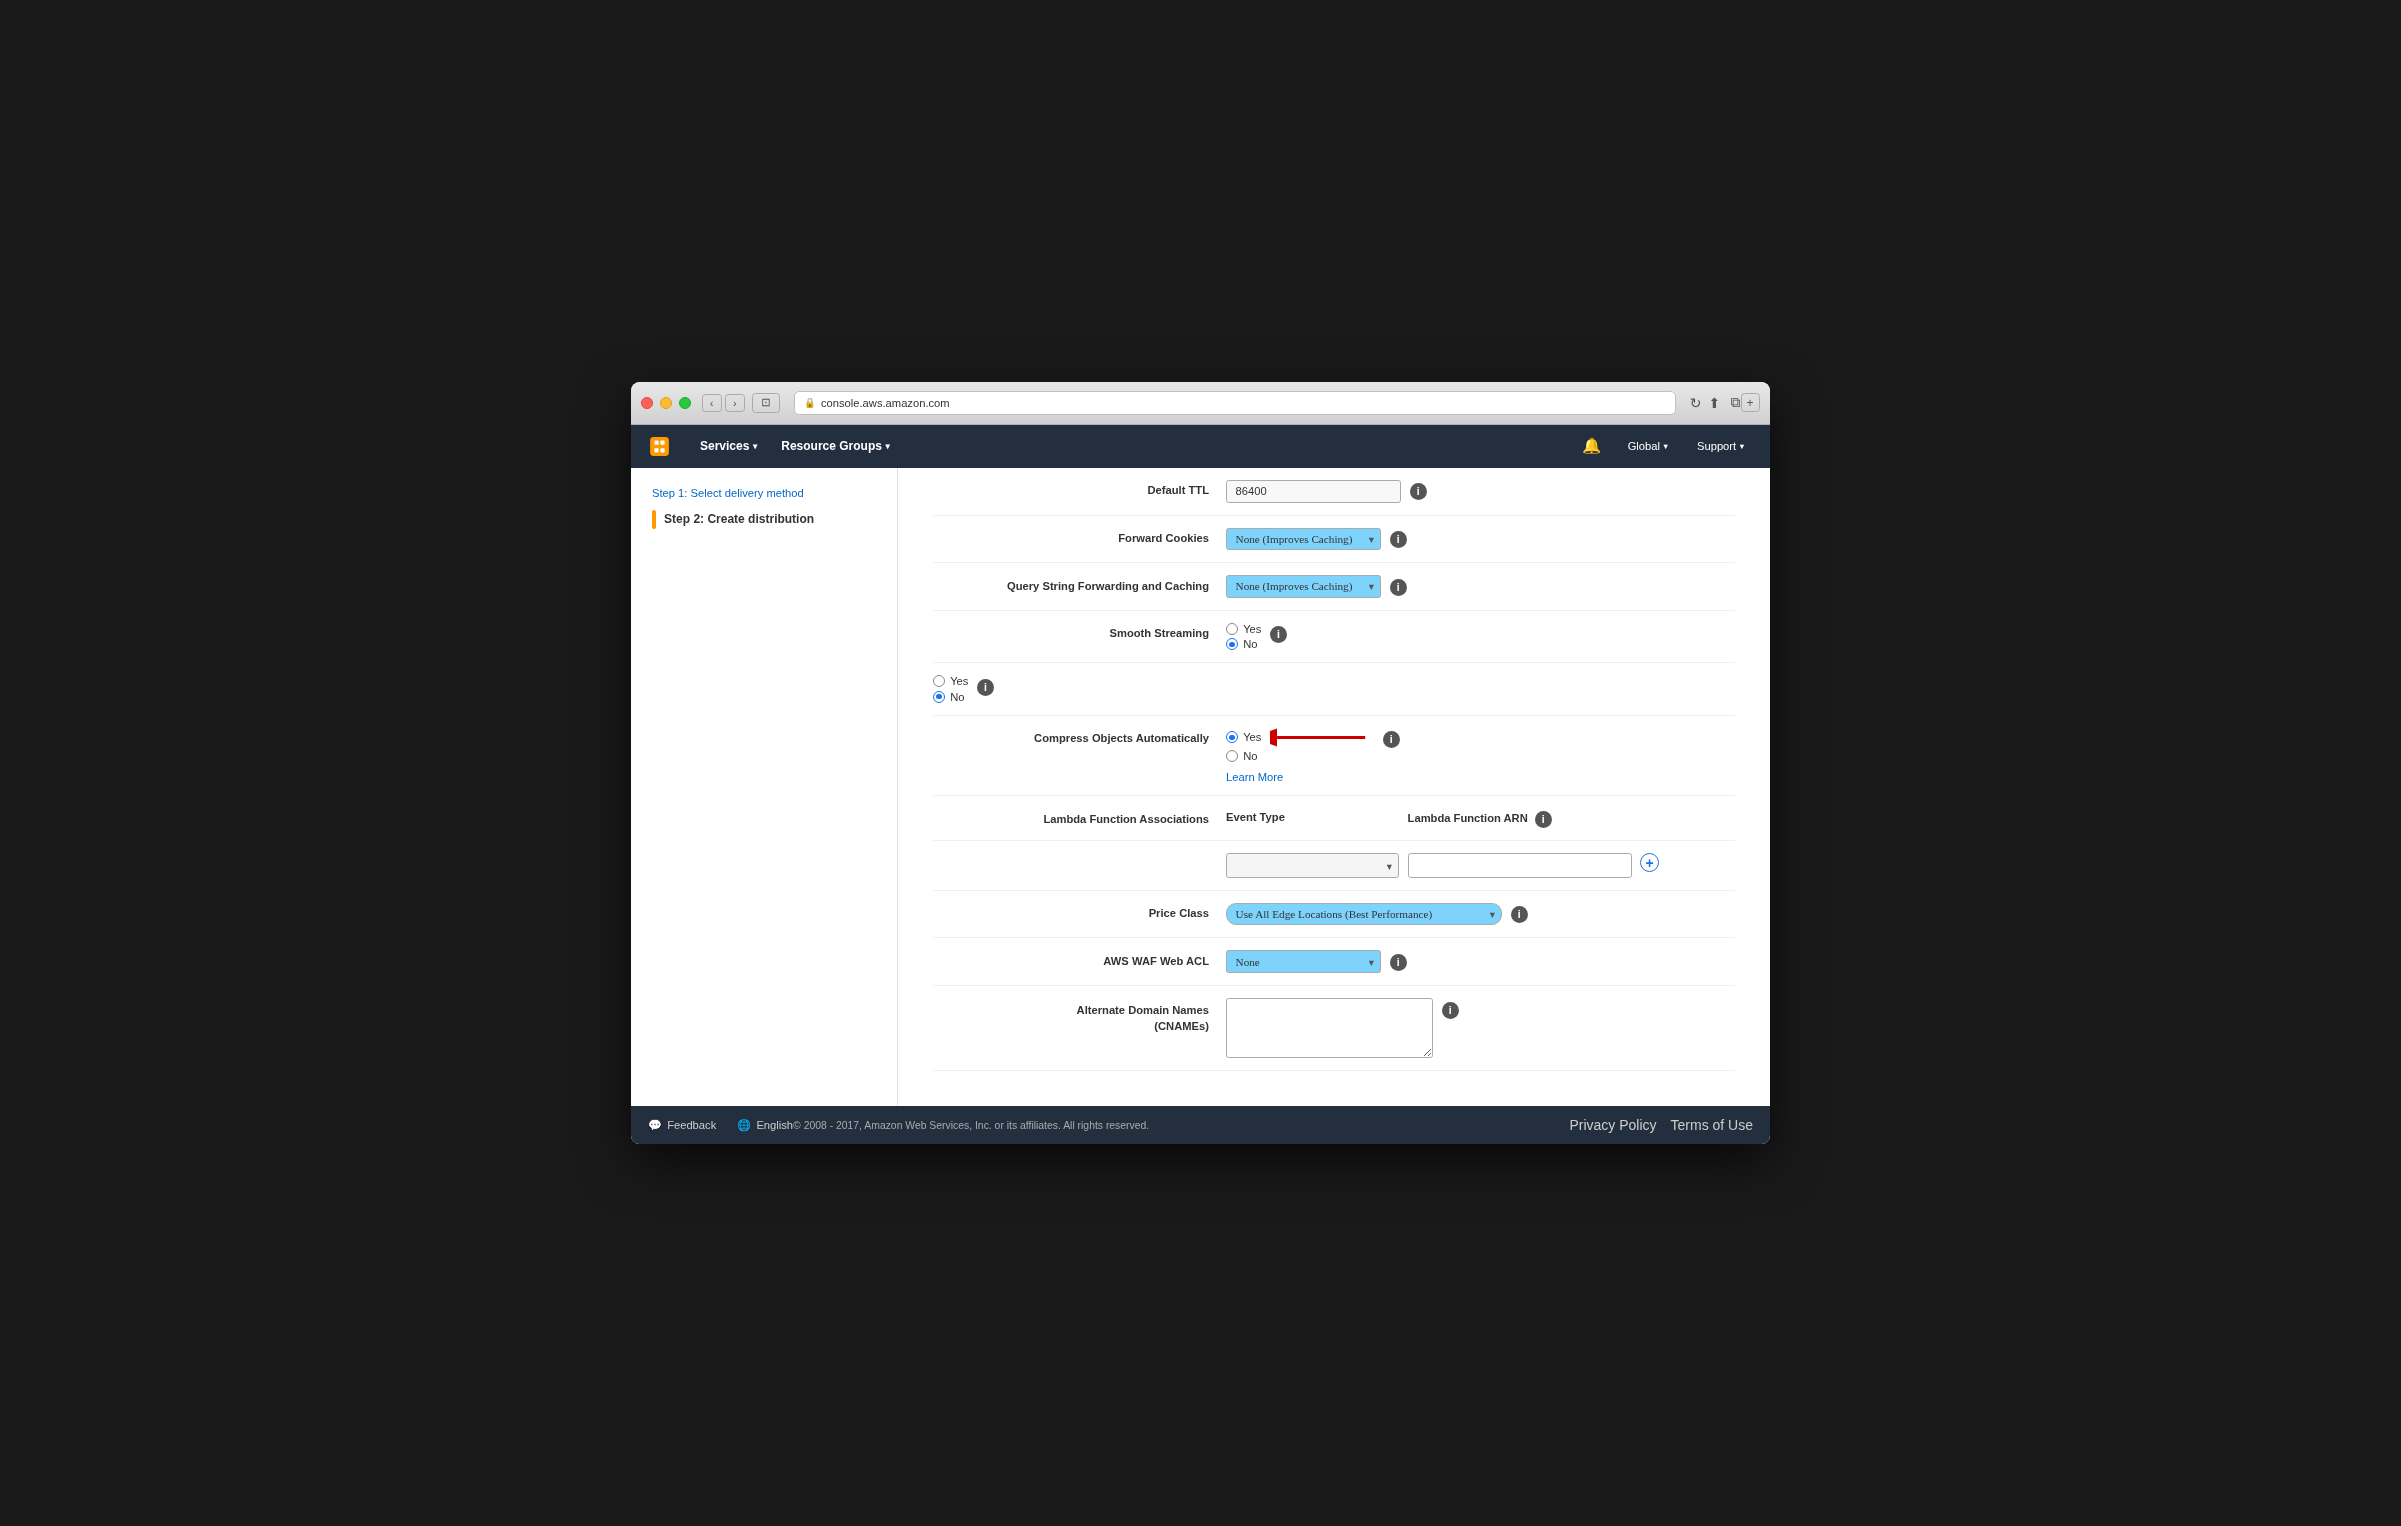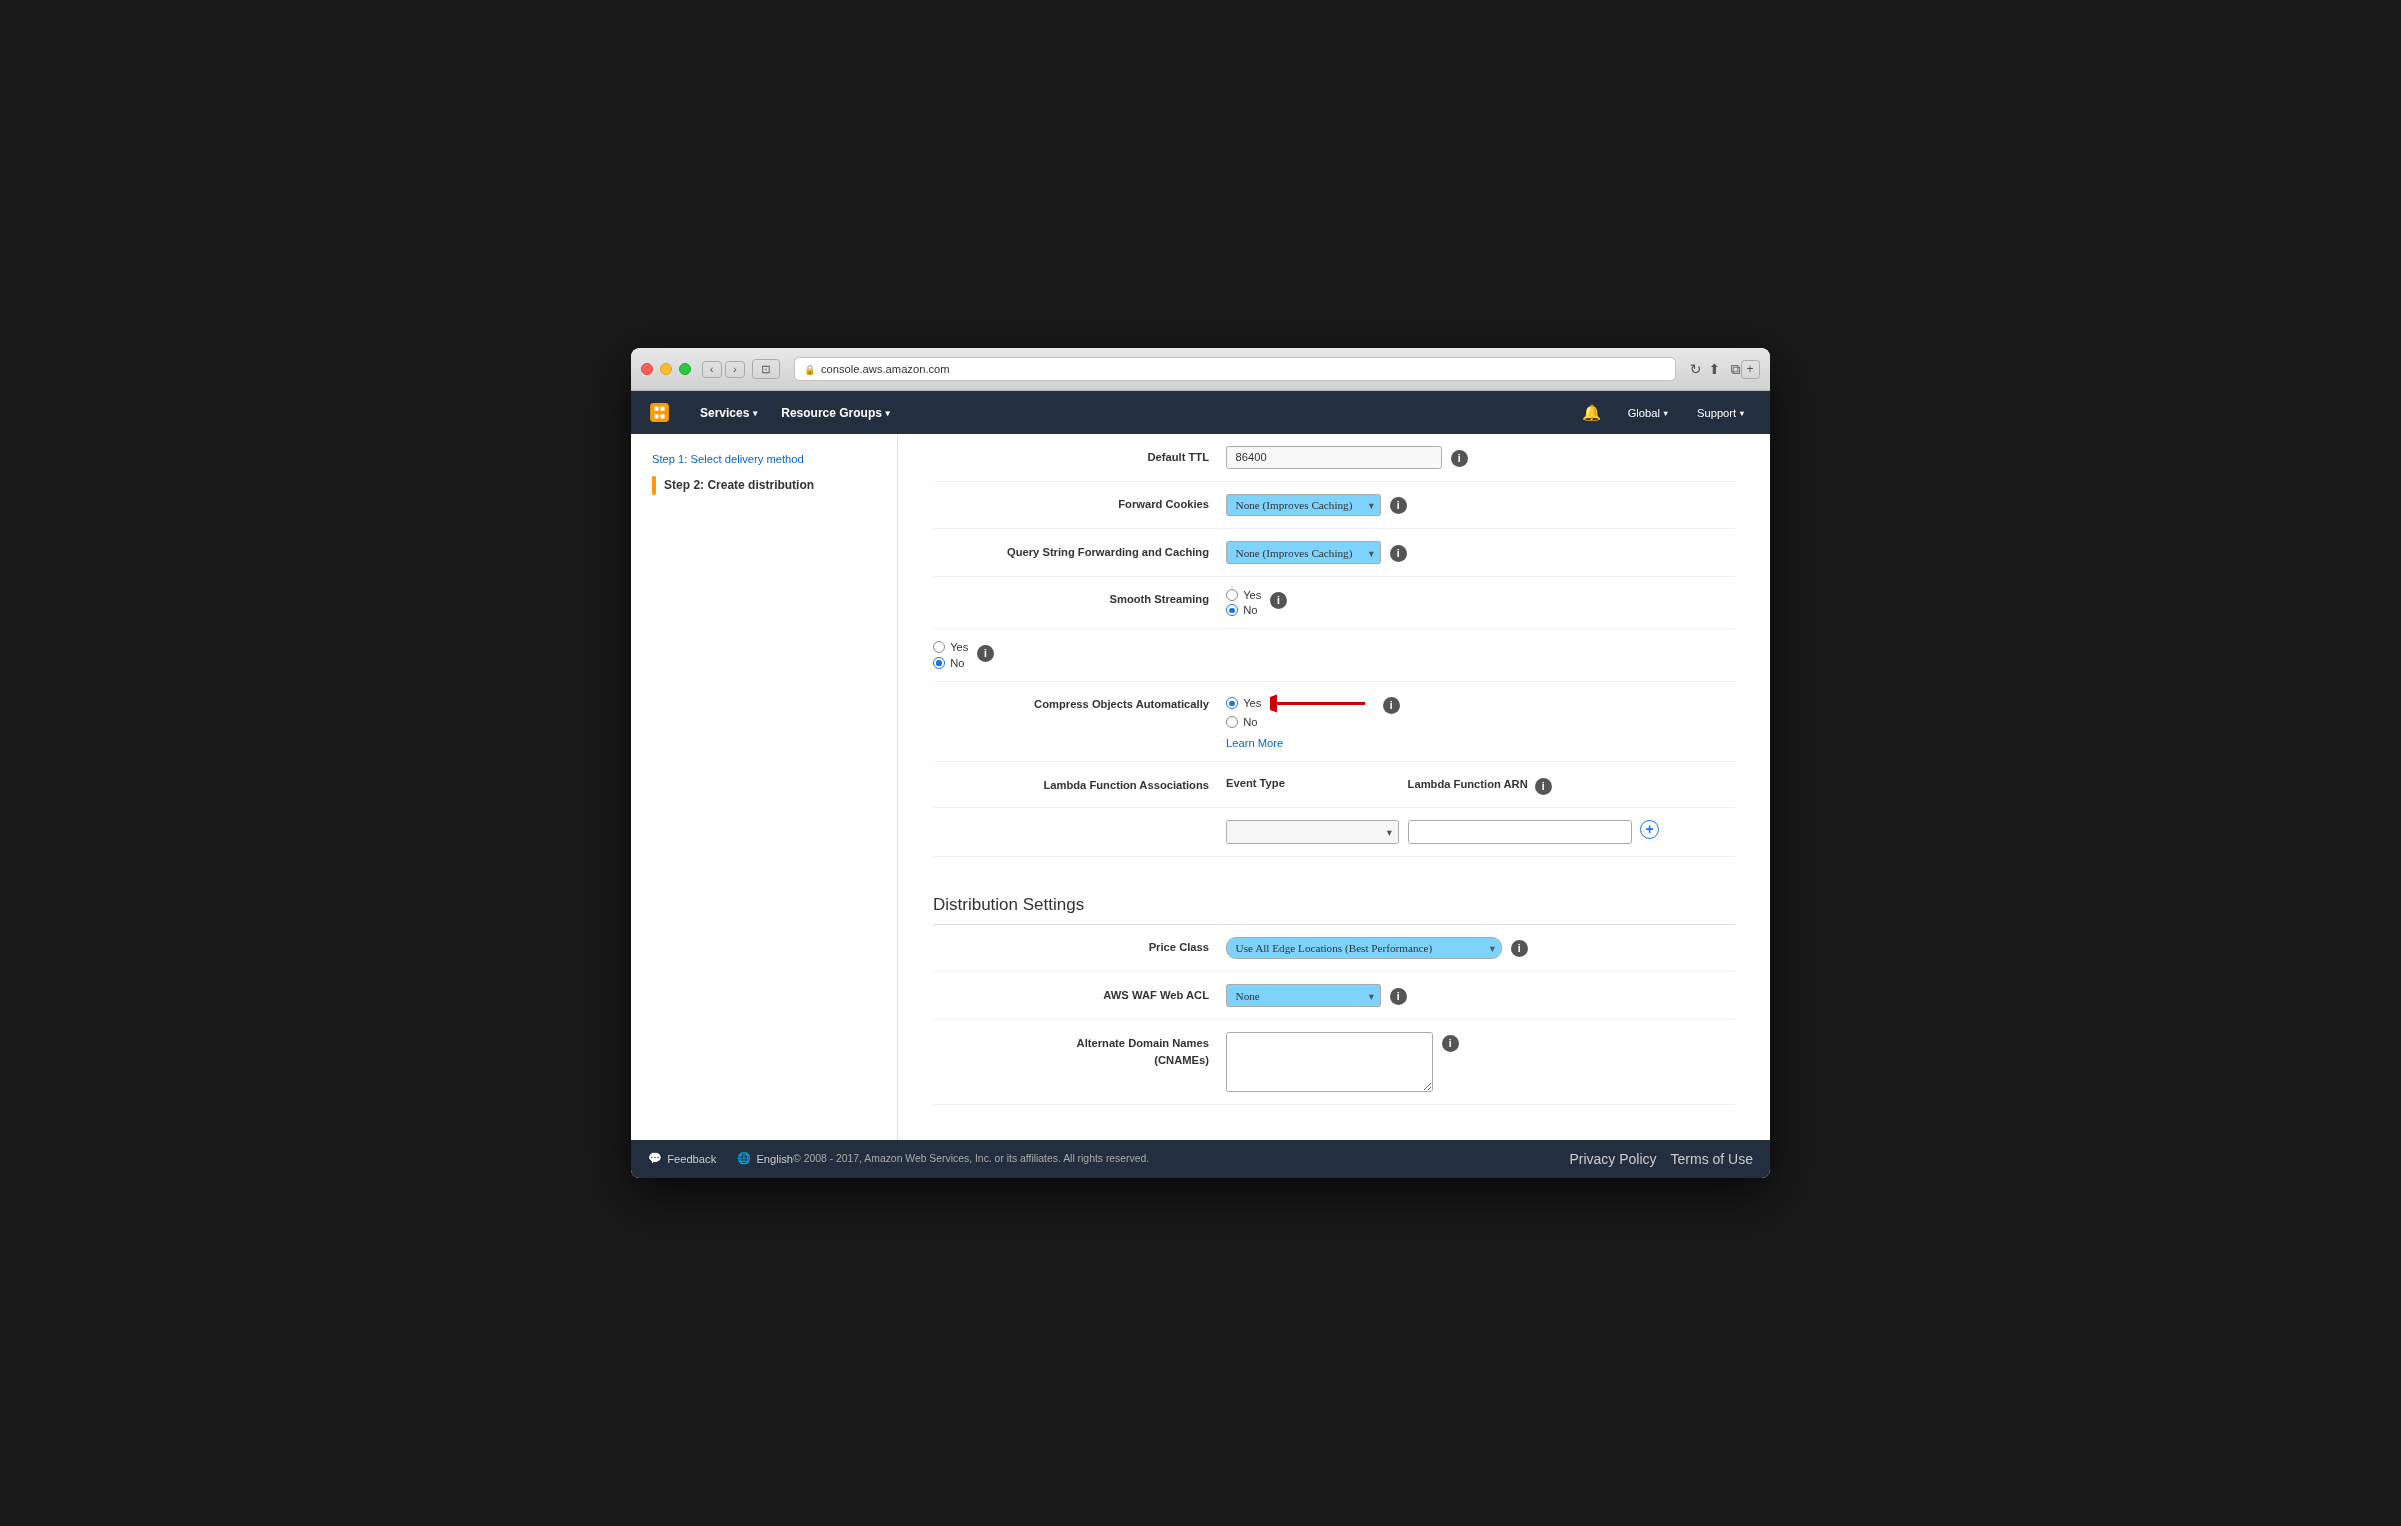"86400" input.form-input { width: 216px -> 175px }
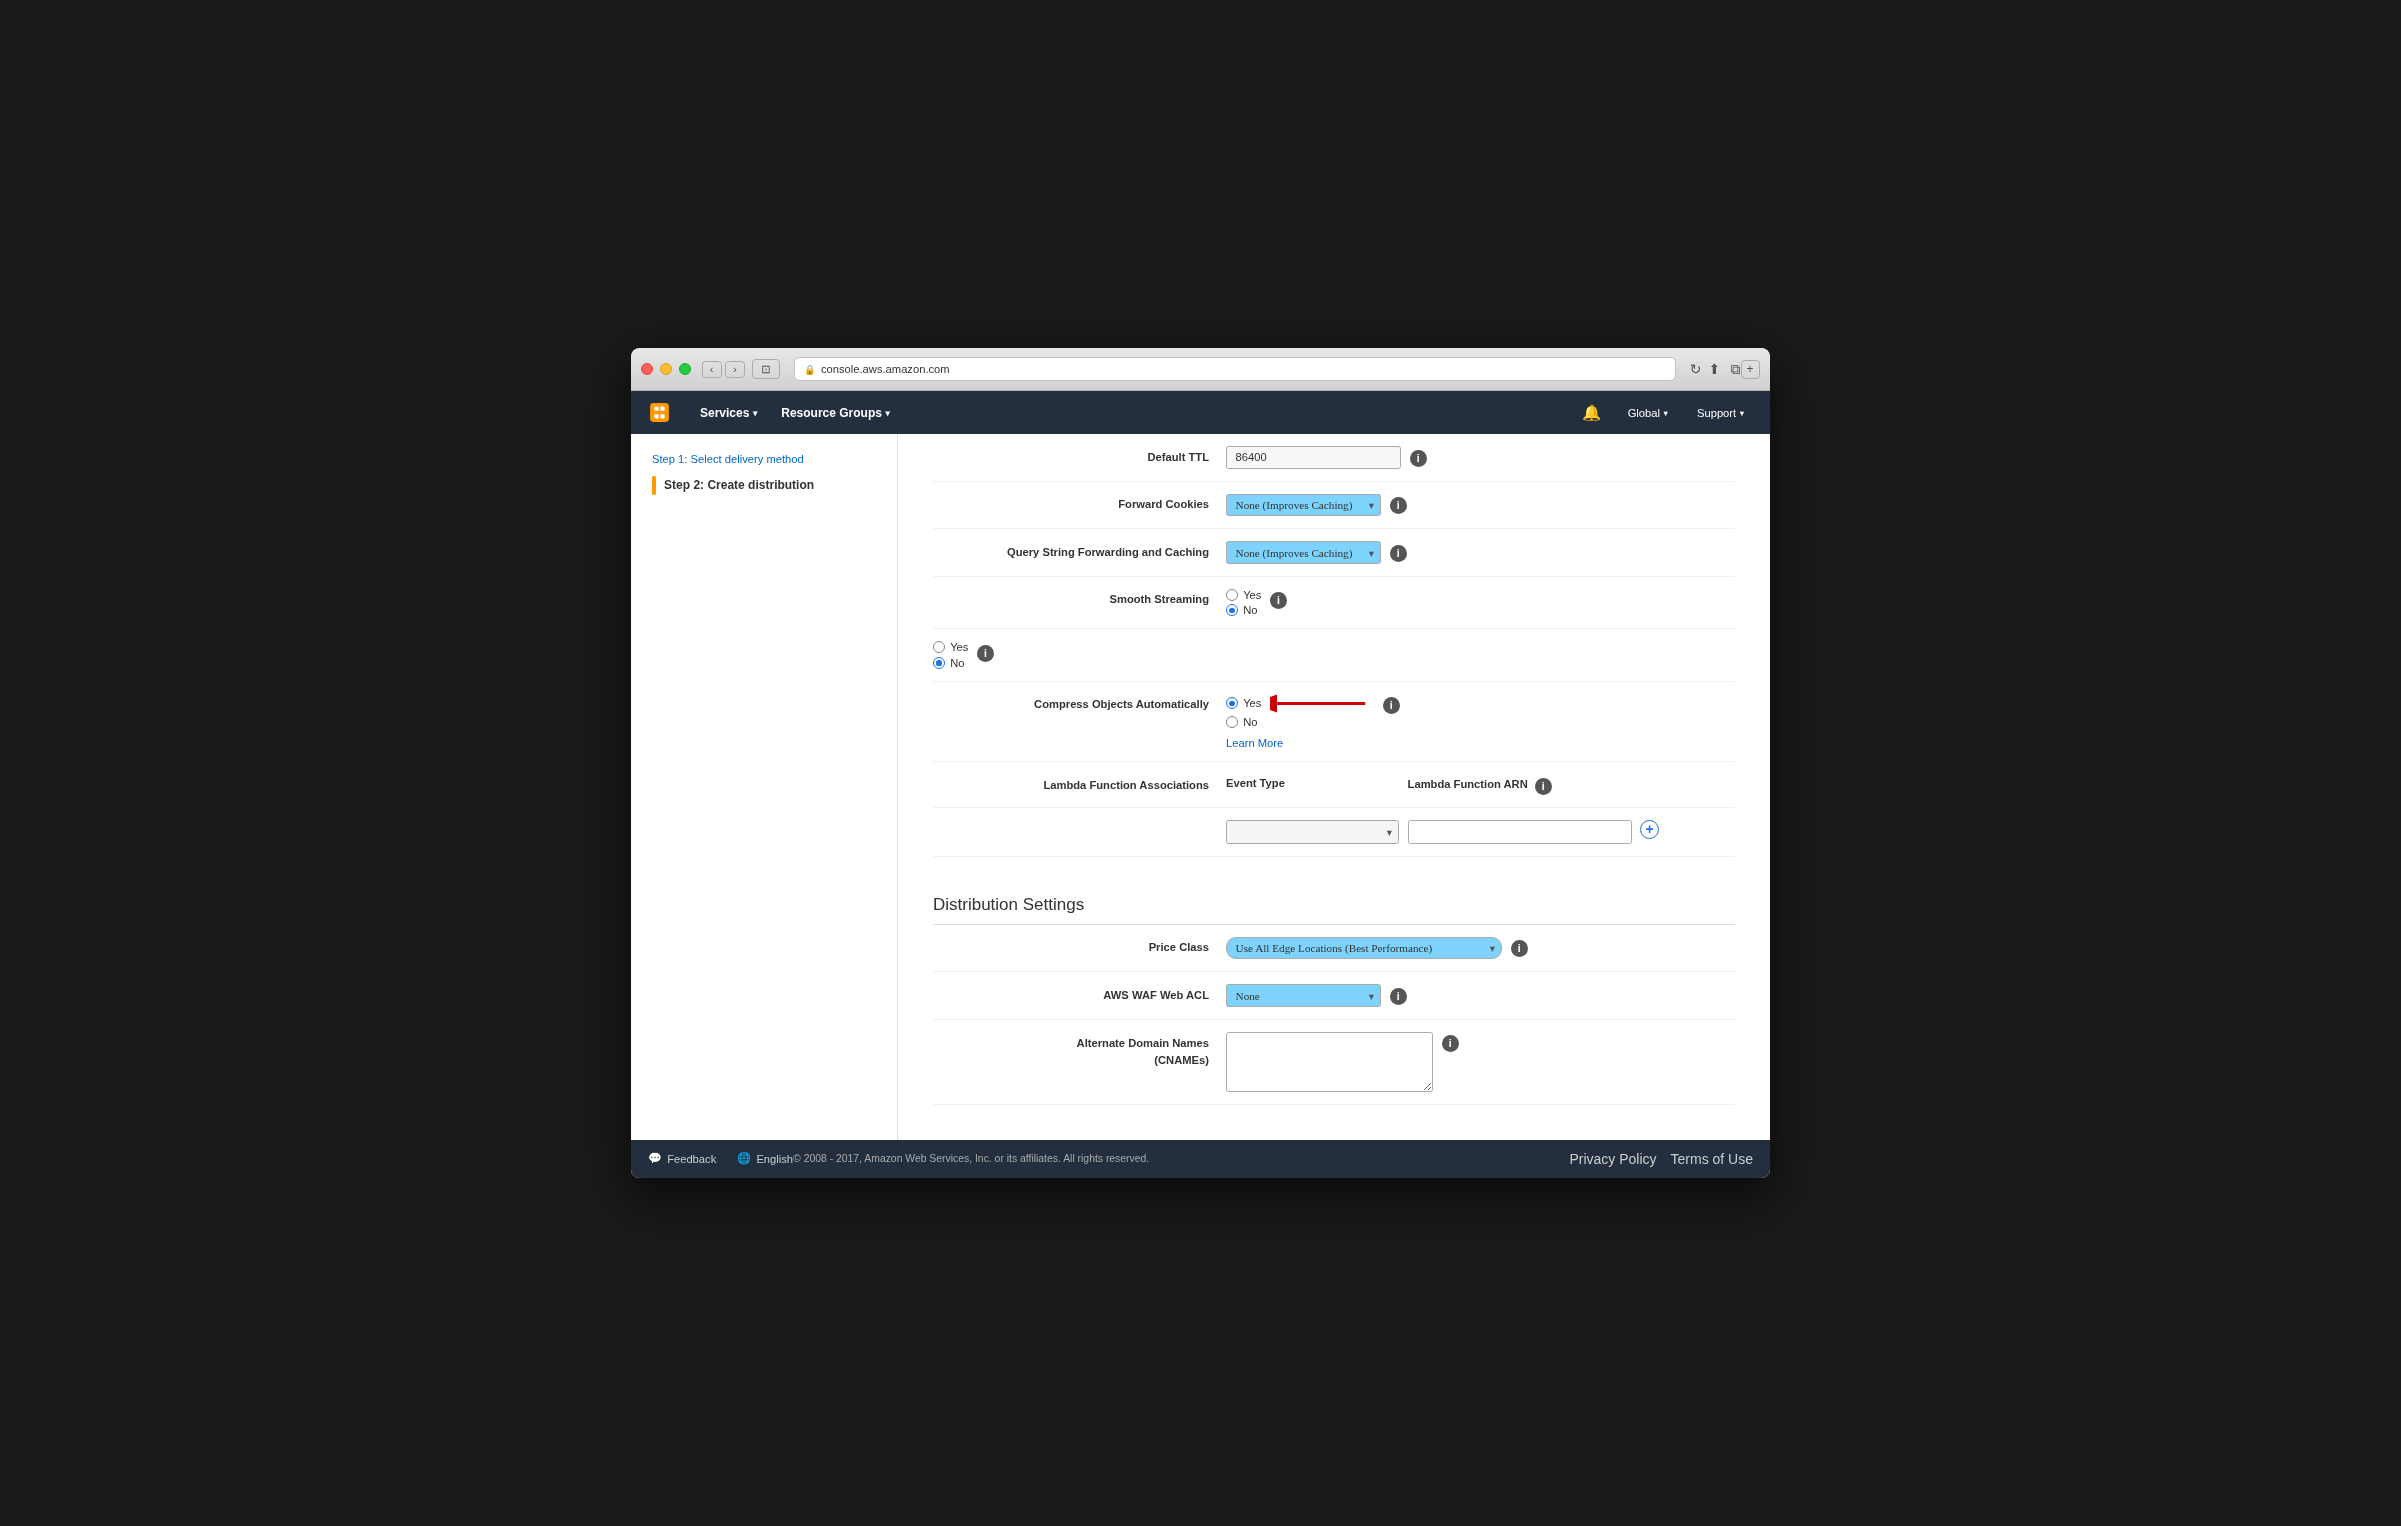"Distribution Settings" div { html: <div> <h2>Distribution Settings</h2> </div> -> none }
